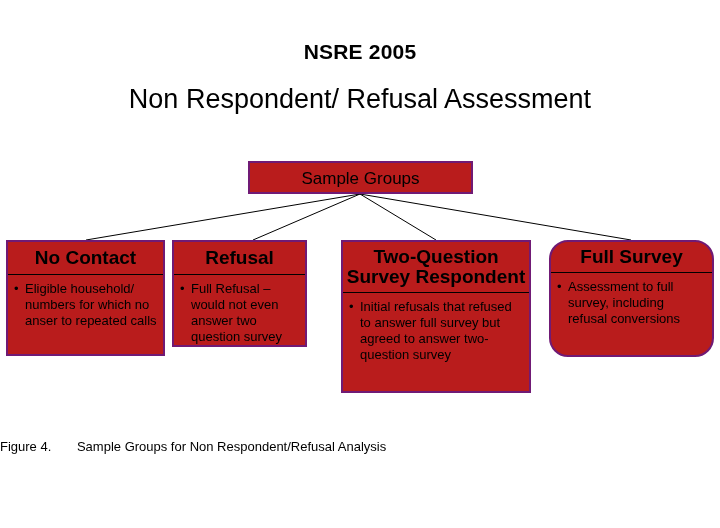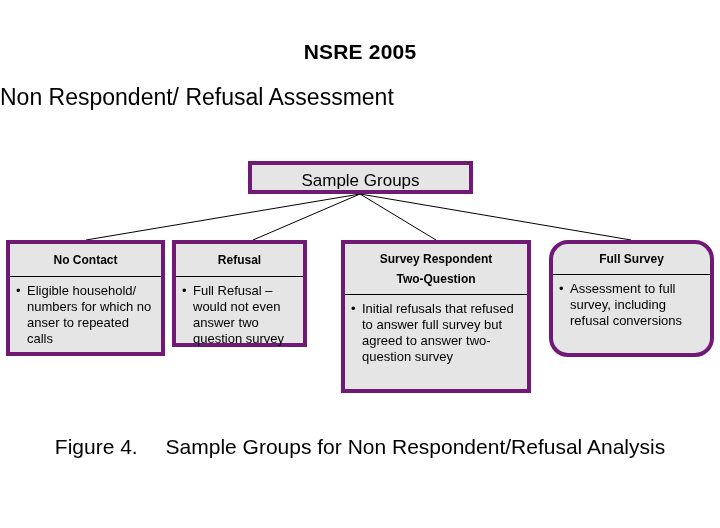"Non Respondent/ Refusal Assessment" .subtitle { font-size: 23px -> 27px; text-align: left -> center }
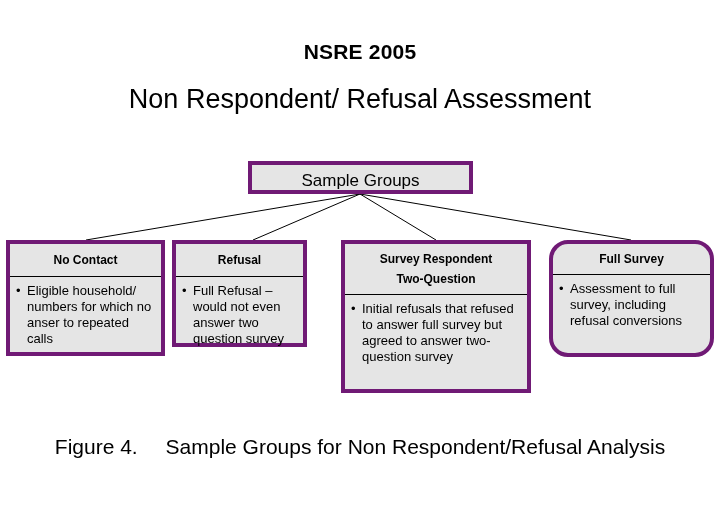"Sample Groups" .node { background: #e5e5e5 -> #b91c1c; border: 4px solid #701a75 -> 2px solid #701a75 }
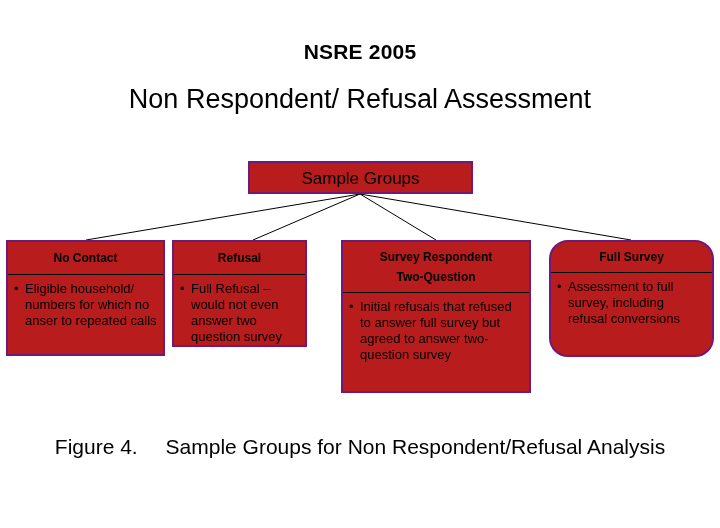"No Contact" .node-header { font-size: 12px -> 19px }
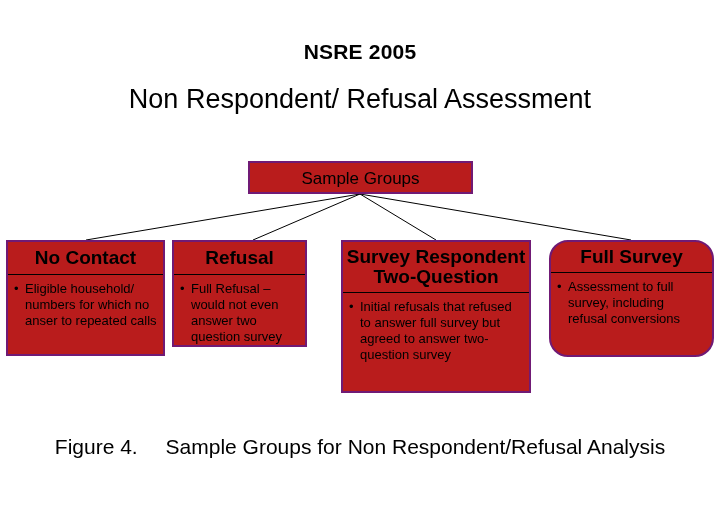"Survey Respondent" div { order: before "Two-Question" -> after "Two-Question" }
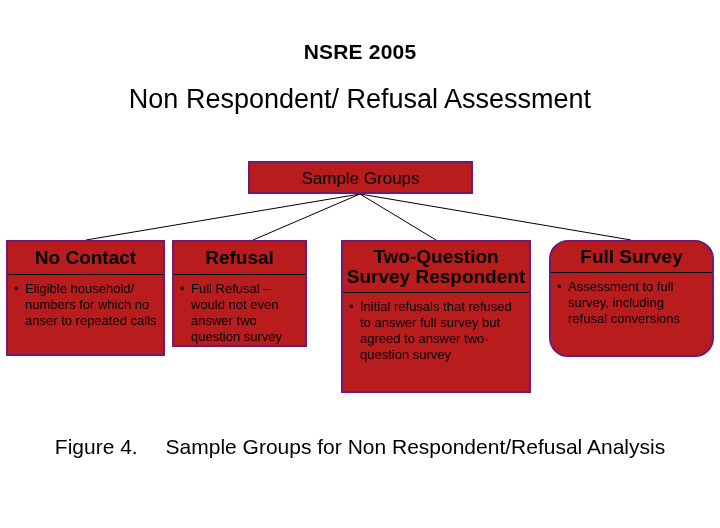"Figure 4. Sample Groups for" .caption { font-size: 21px -> 13px; text-align: center -> none }
